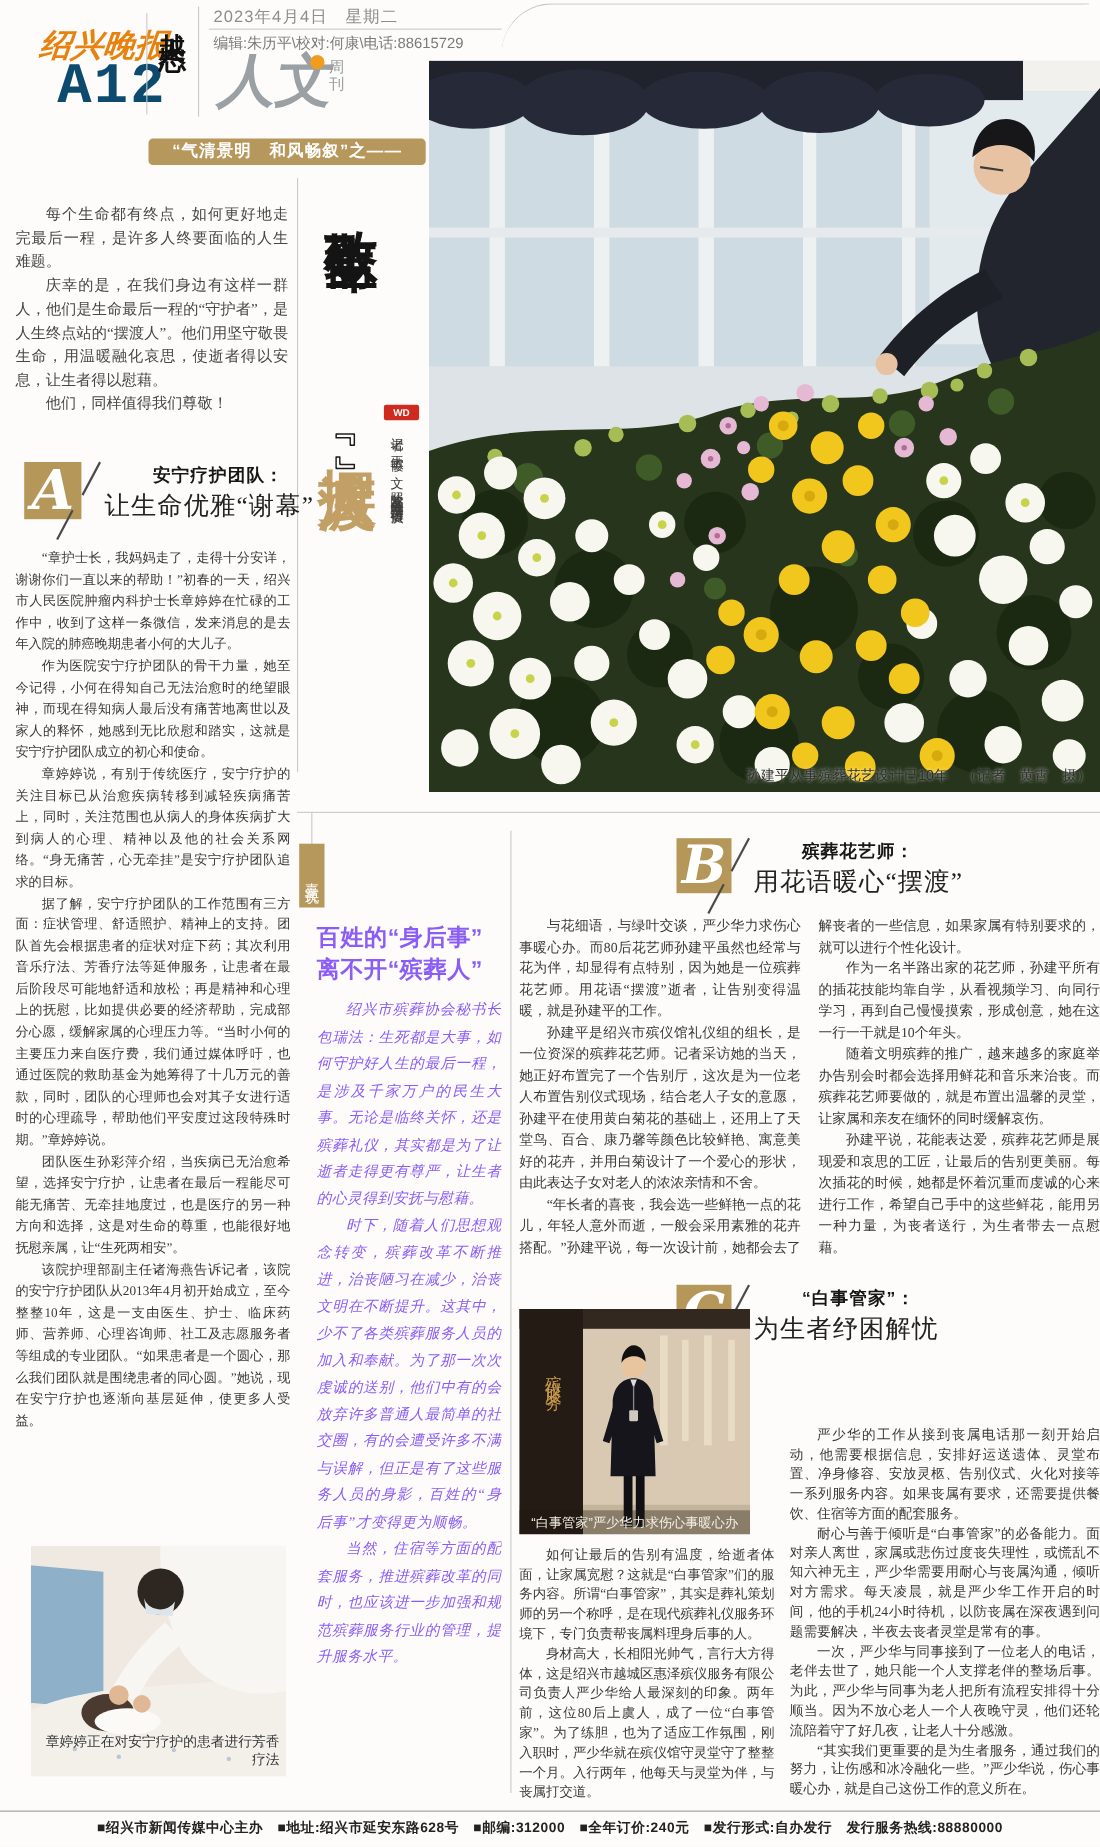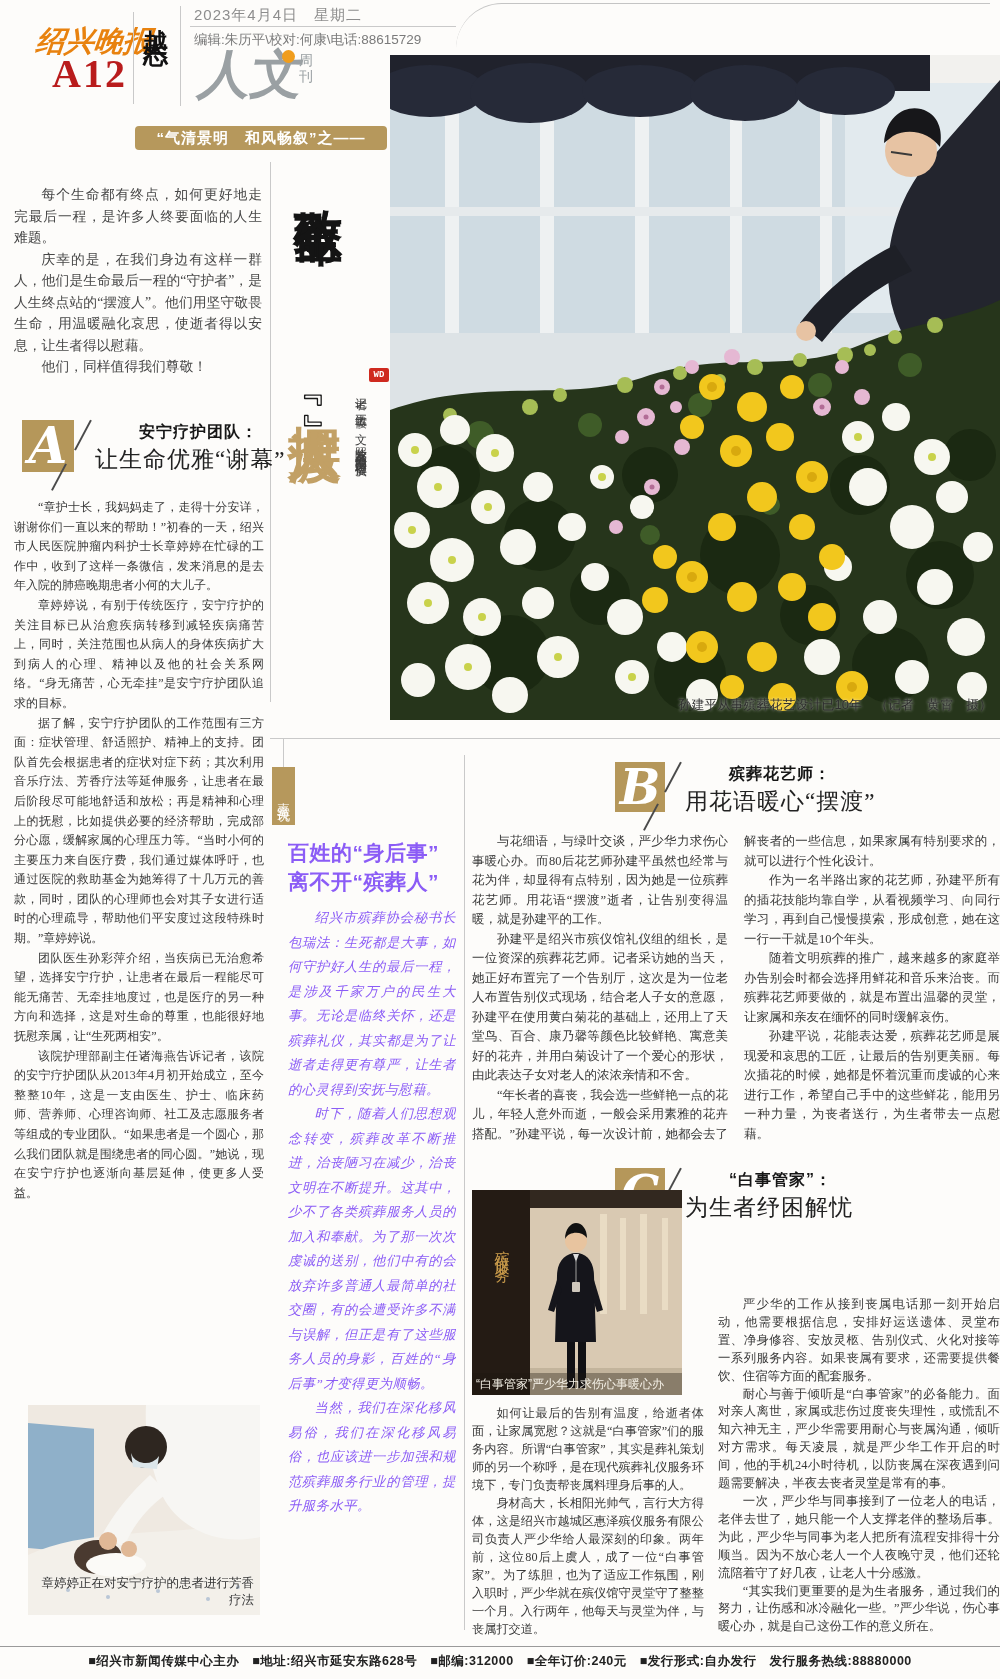"A12" .page-no { color: #b91c1c -> #0c4a6e; font-family: Liberation Serif, serif -> Liberation Mono, monospace; font-size: 40px -> 52px }
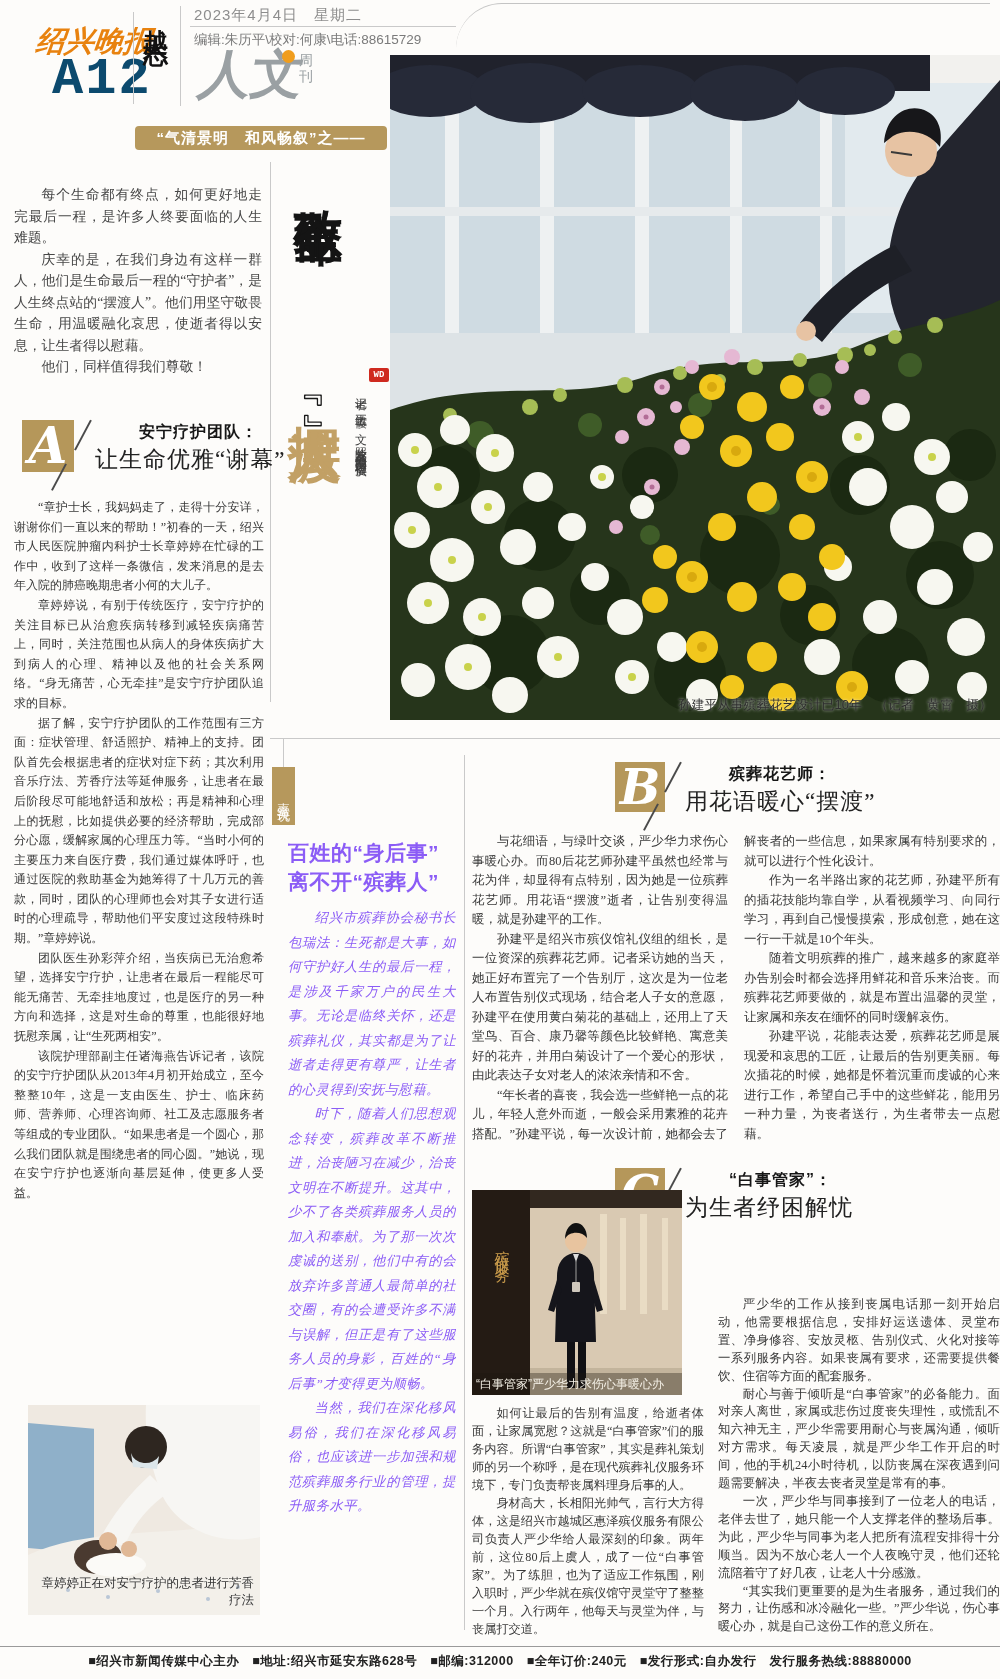"WD" div.abs { font-family: Liberation Mono, monospace -> none; left: 369px -> 349px; width: 20px -> 32px }
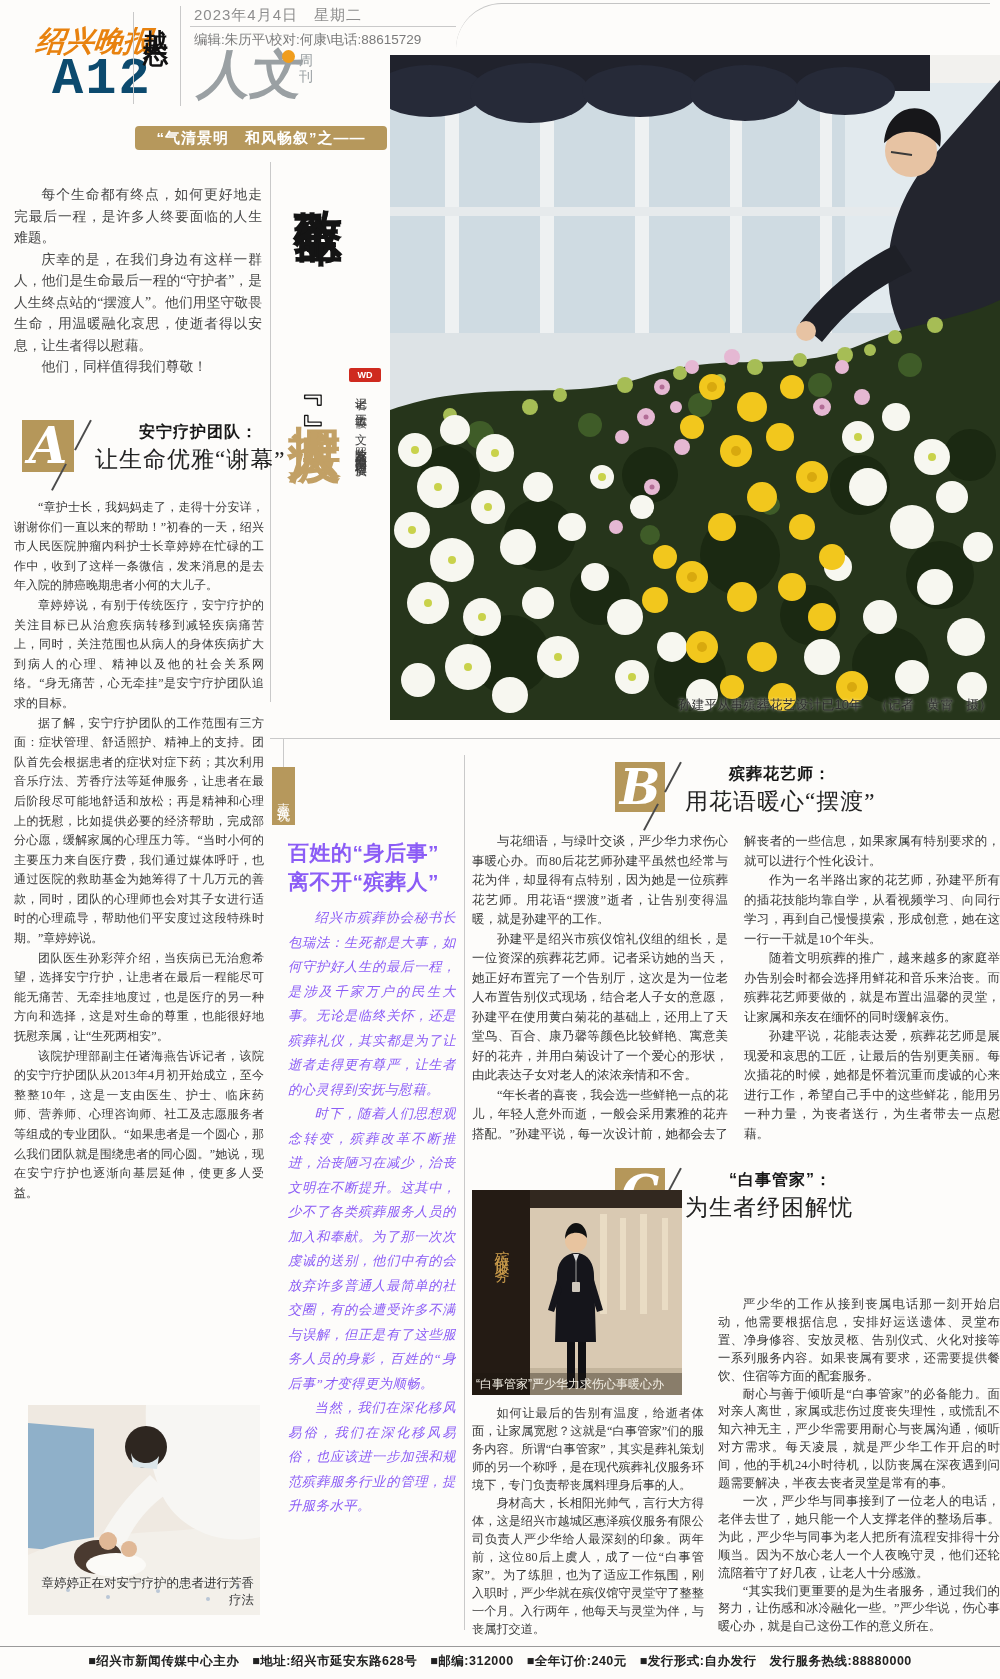"作为医院安宁疗护团队的骨干力量，她至今记得，小何在得知自己无法治愈时的绝望眼神，" p { html: none -> <p>作为医院安宁疗护团队的骨干力量，她至今记得，小何在得知自己无法治愈时的绝望眼神，而现在得知病人最后没有痛苦地离世以及家人的释怀，她感到无比欣慰和踏实，这就是安宁疗护团队成立的初心和使命。</p> }
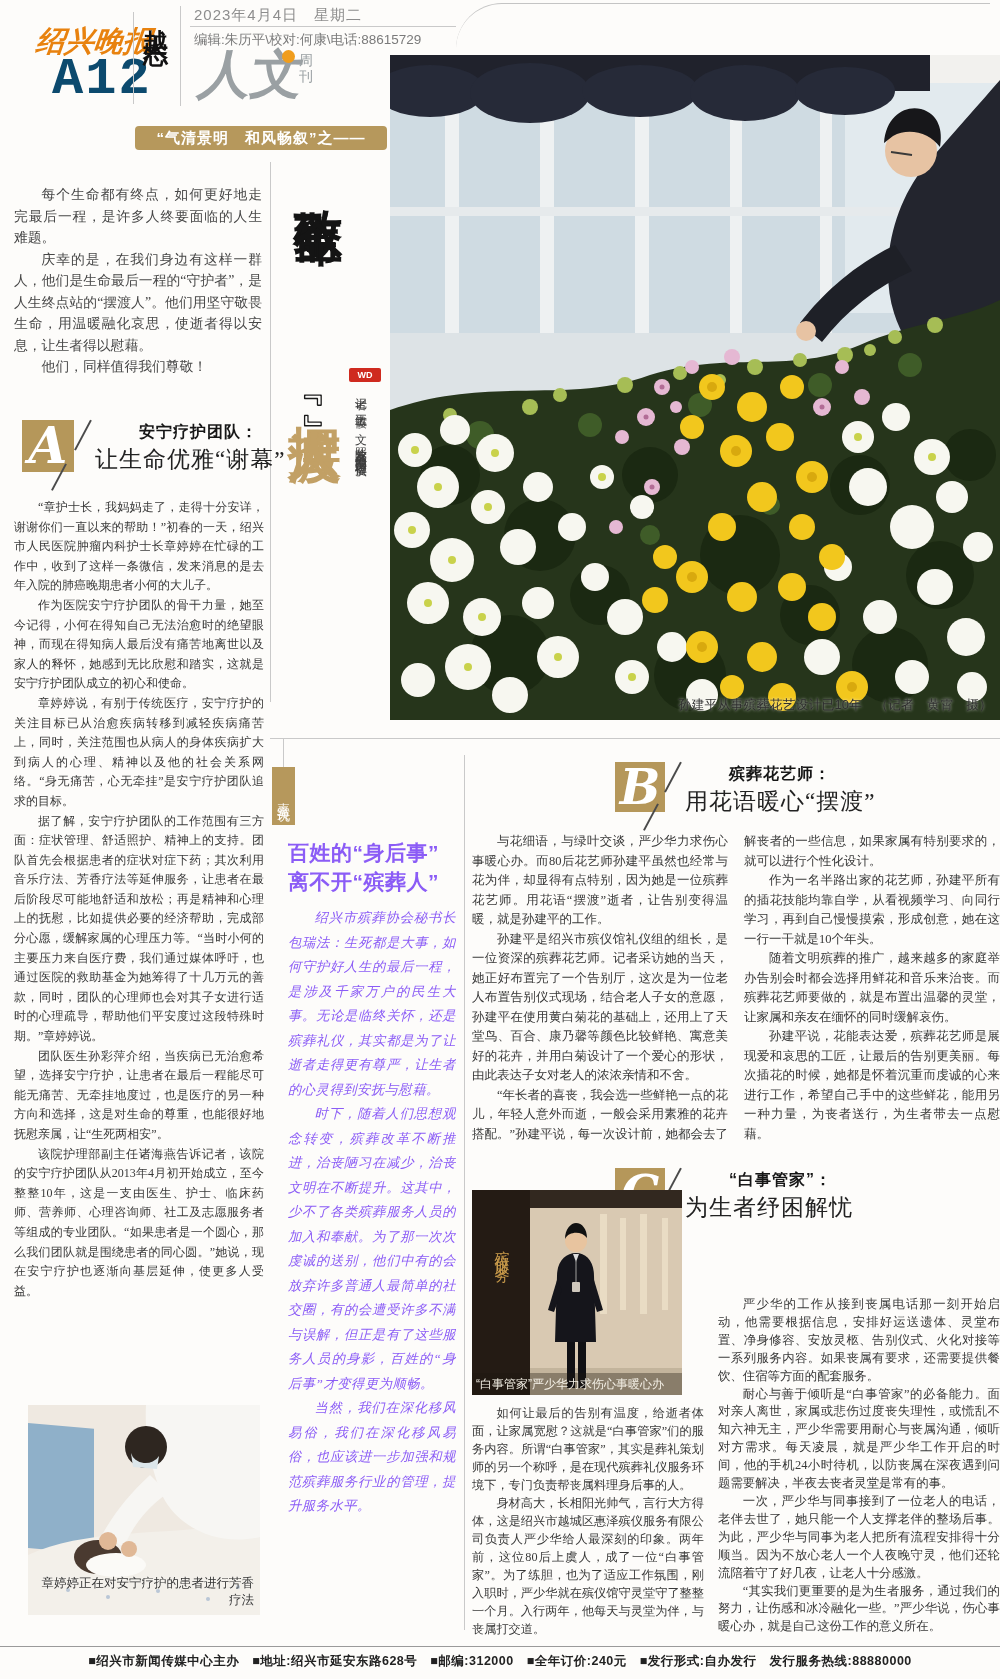"“白事管家”严少华力求伤心事暖心办" div.abs { text-align: none -> center }
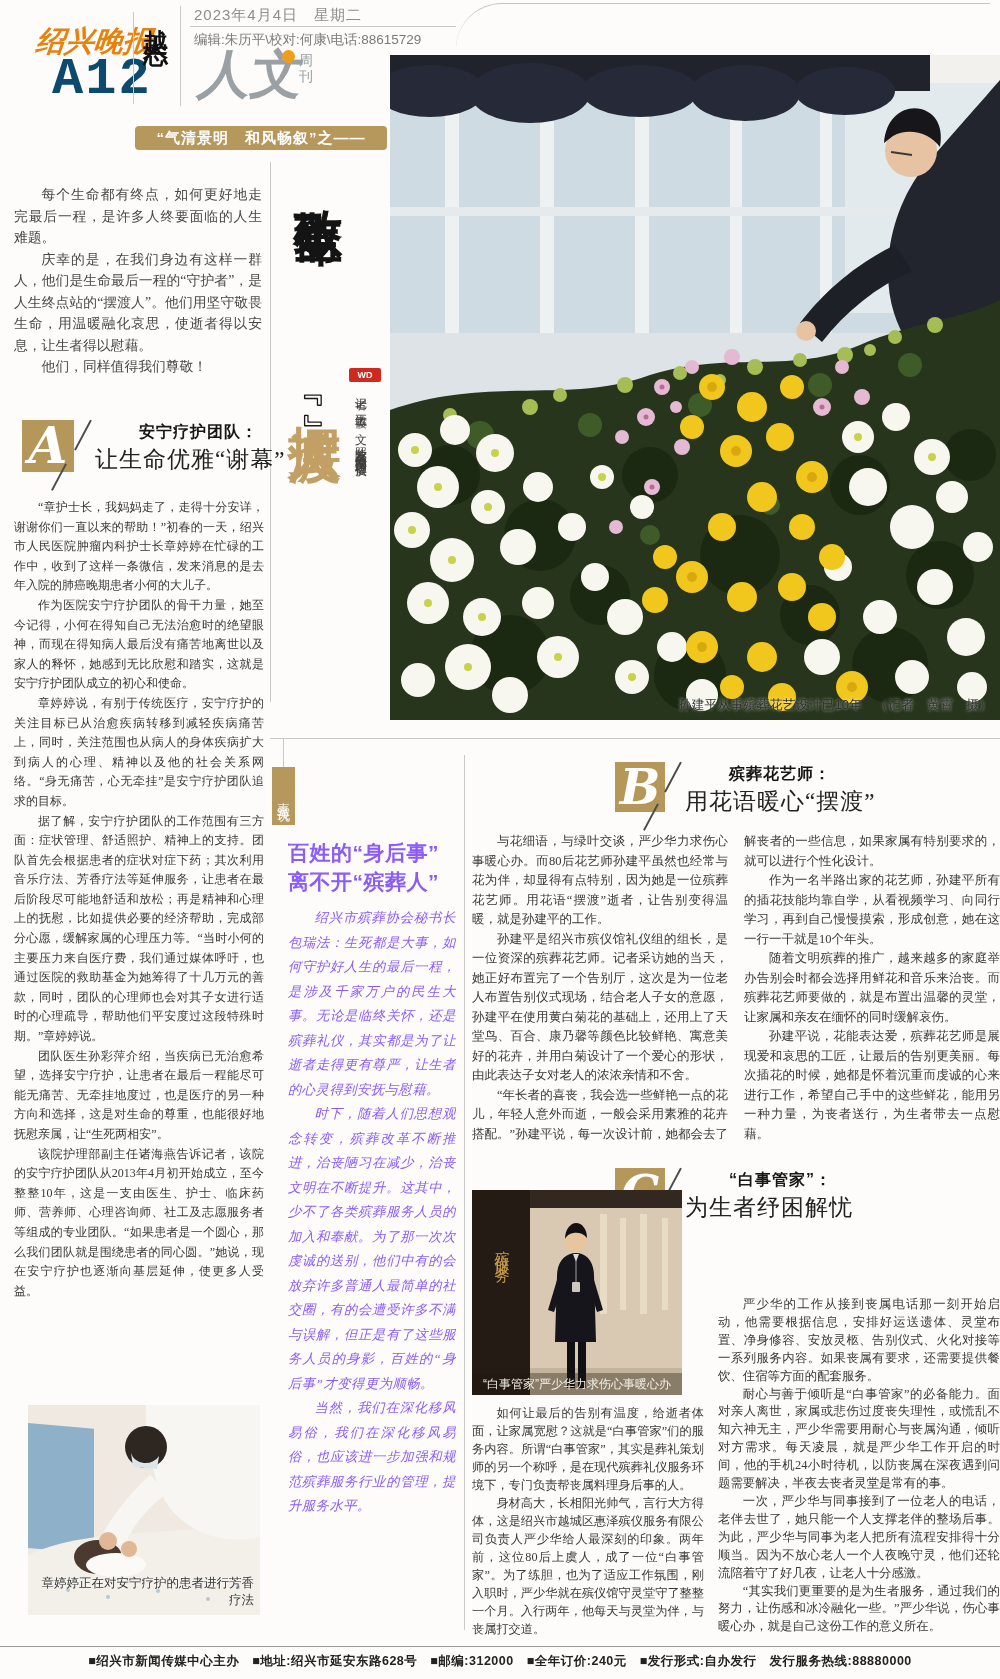"当然，我们在深化移风易俗，我们在深化移风易俗，也应该进一步加强和规范殡葬服务行业" p { text: 我们在深化移风易俗，我们在深化移风易俗 -> 住宿等方面的配套服务，推进殡葬改革的同时 }
